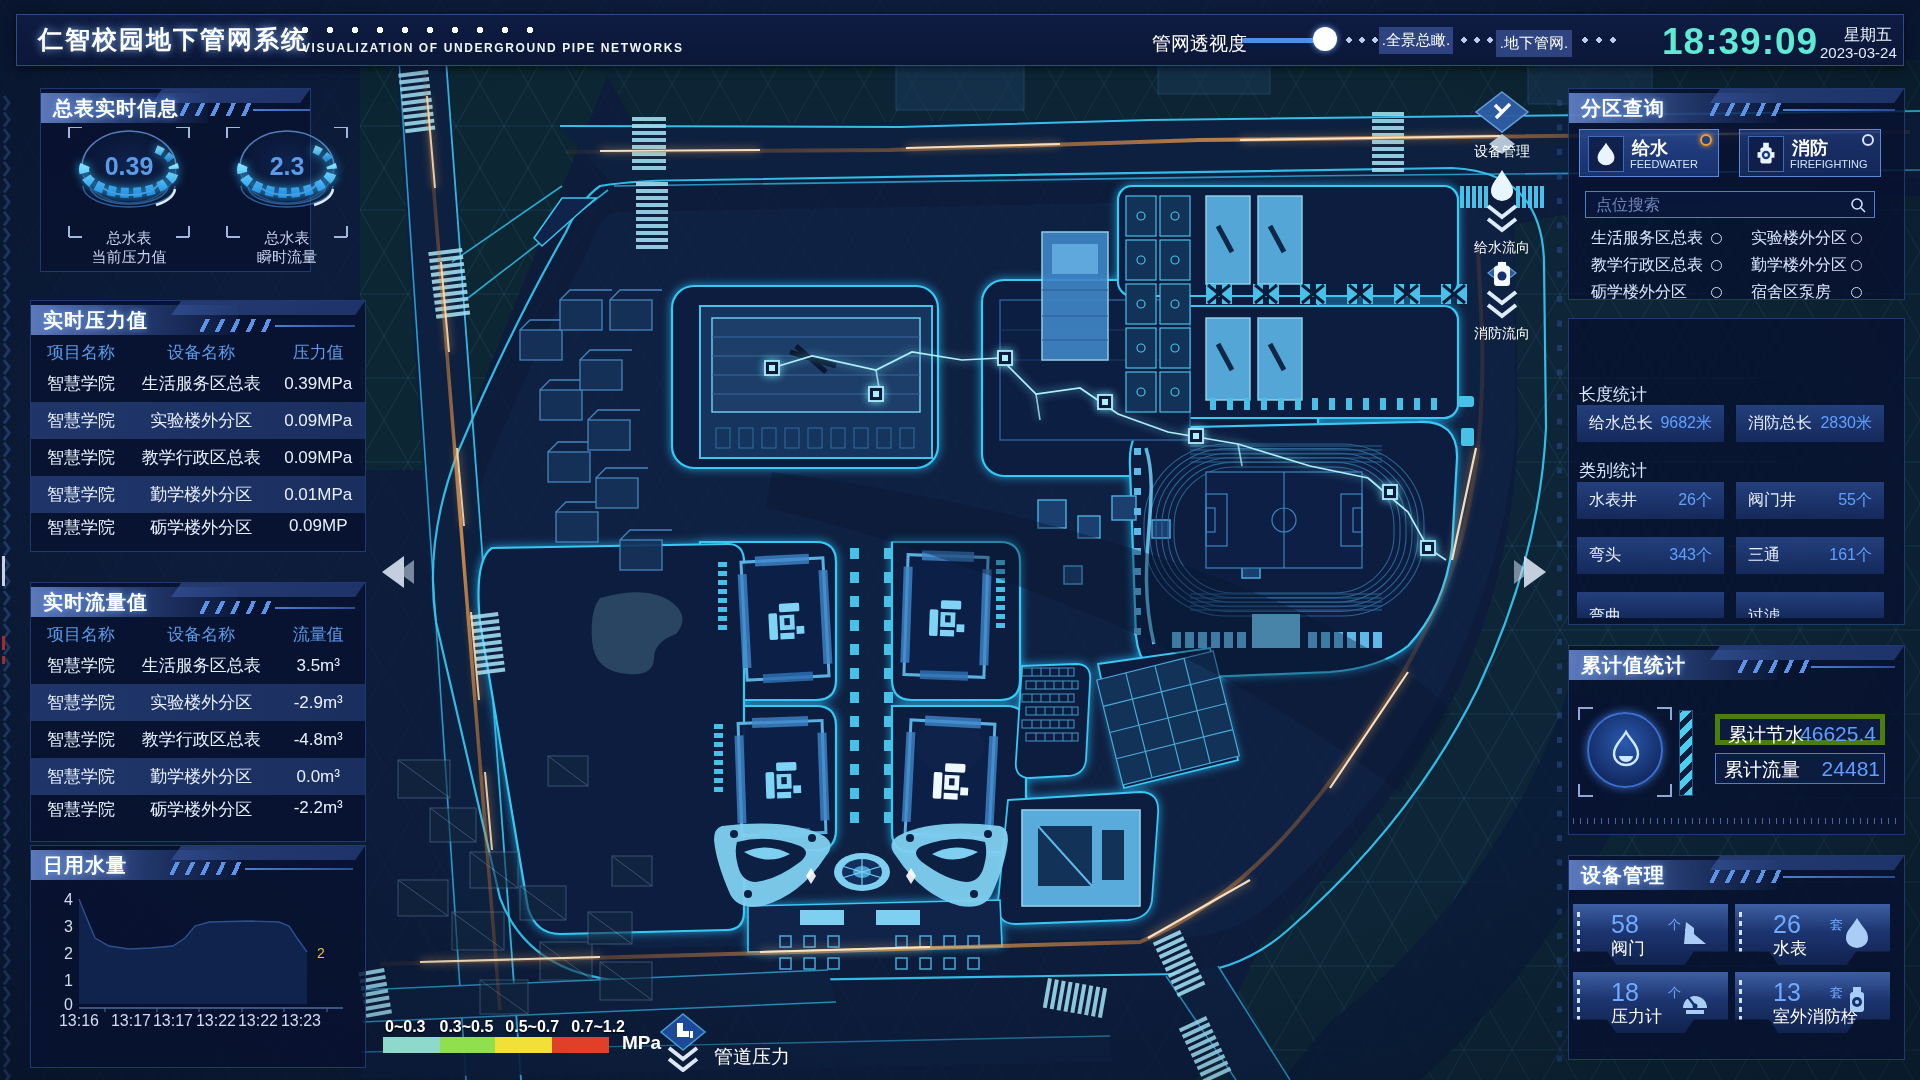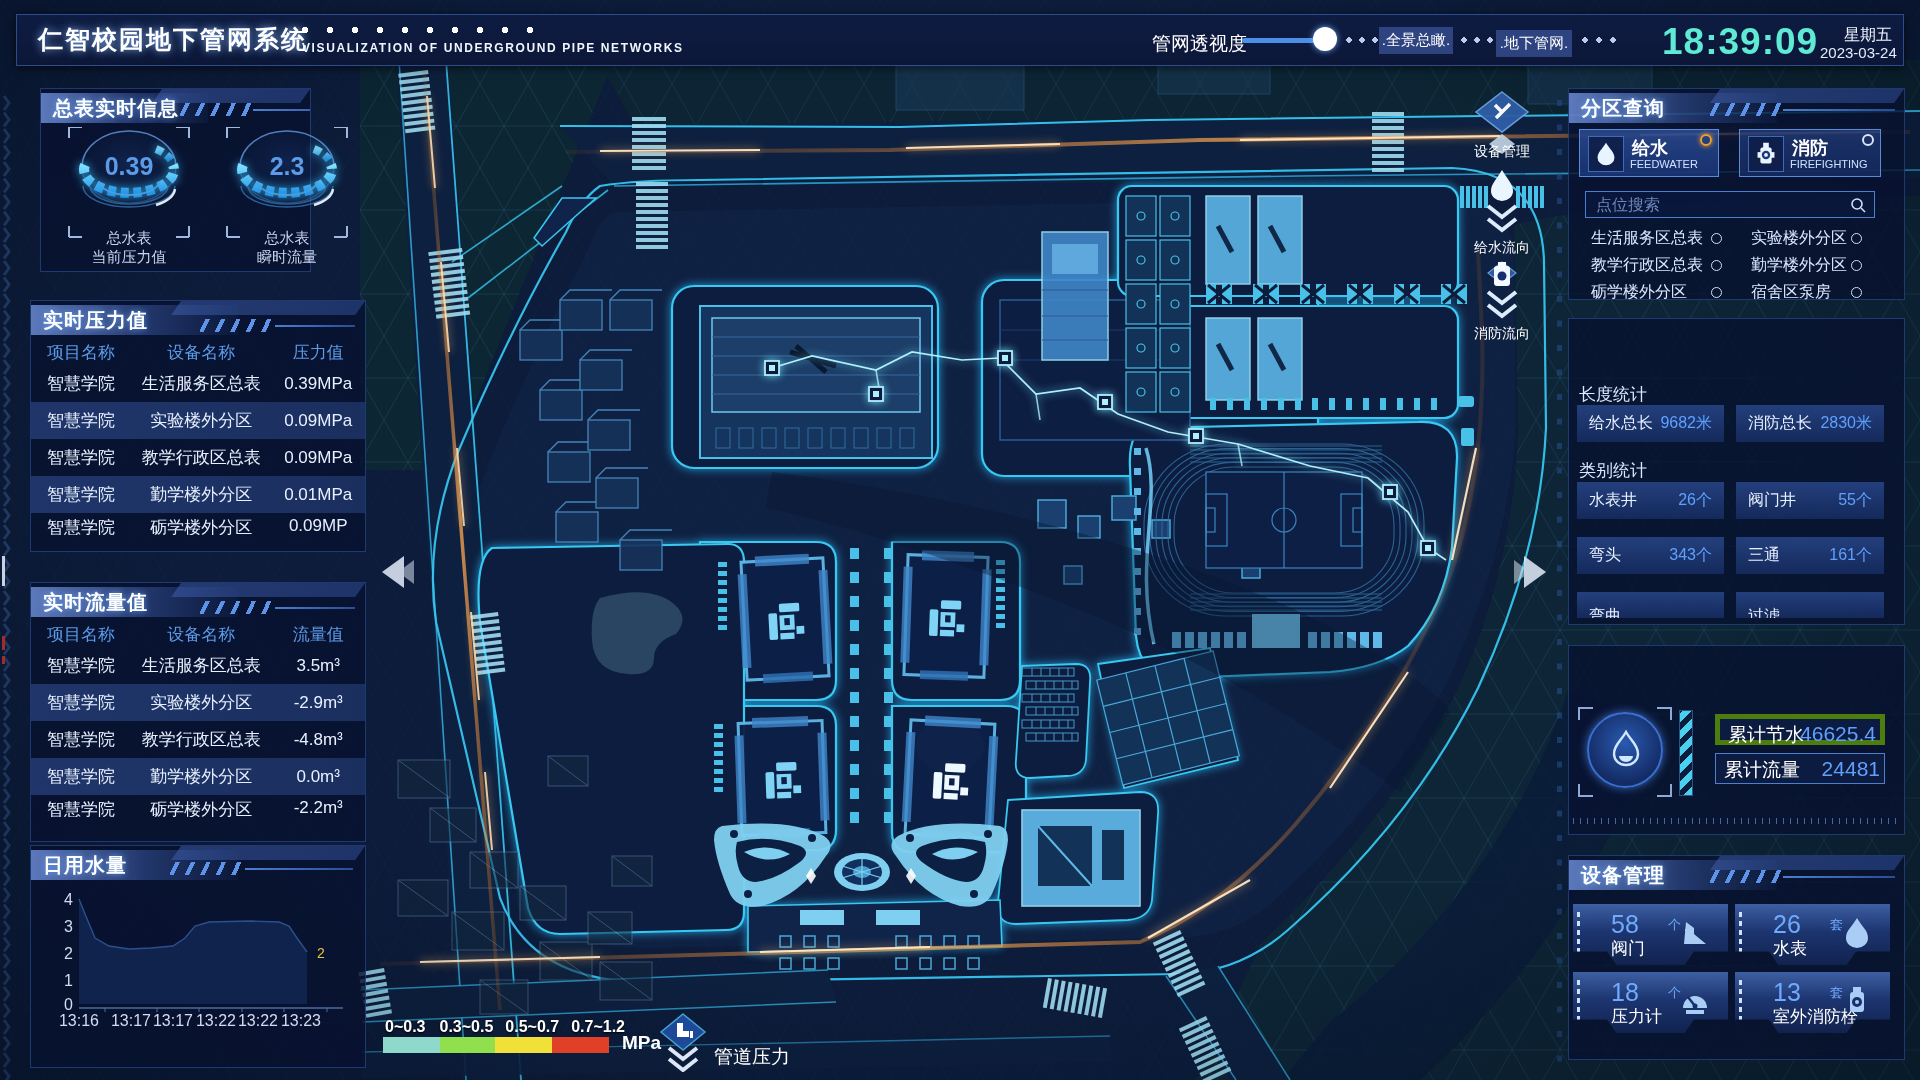"累计值统计" div.phdr { html: none -> <div> <div></div> <div></div> <div>累计值统计</div> <div></div> <div></div> </div> }
